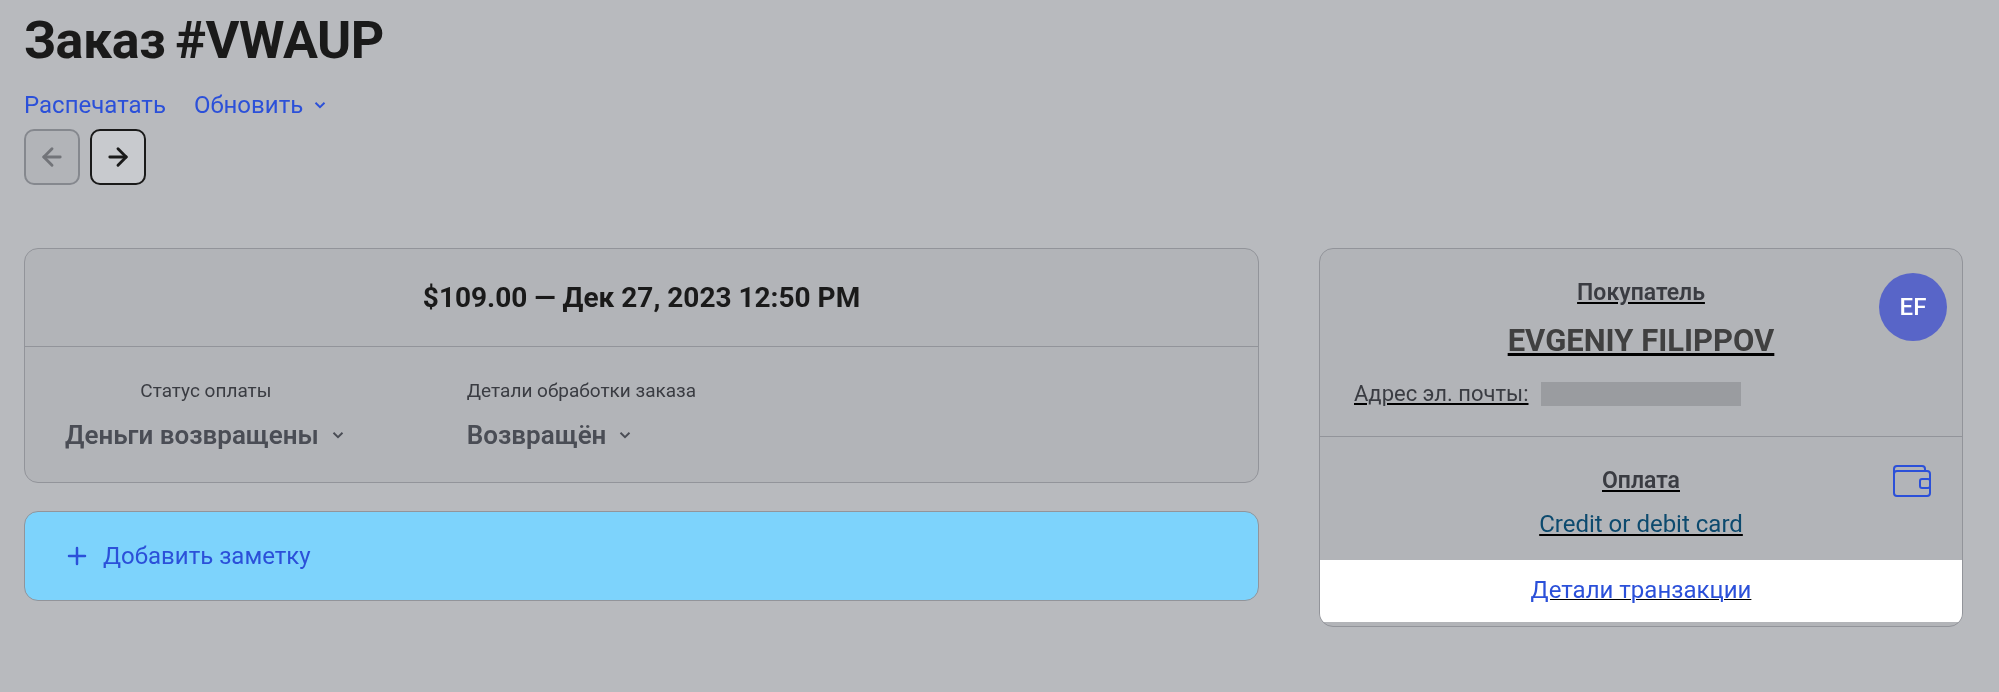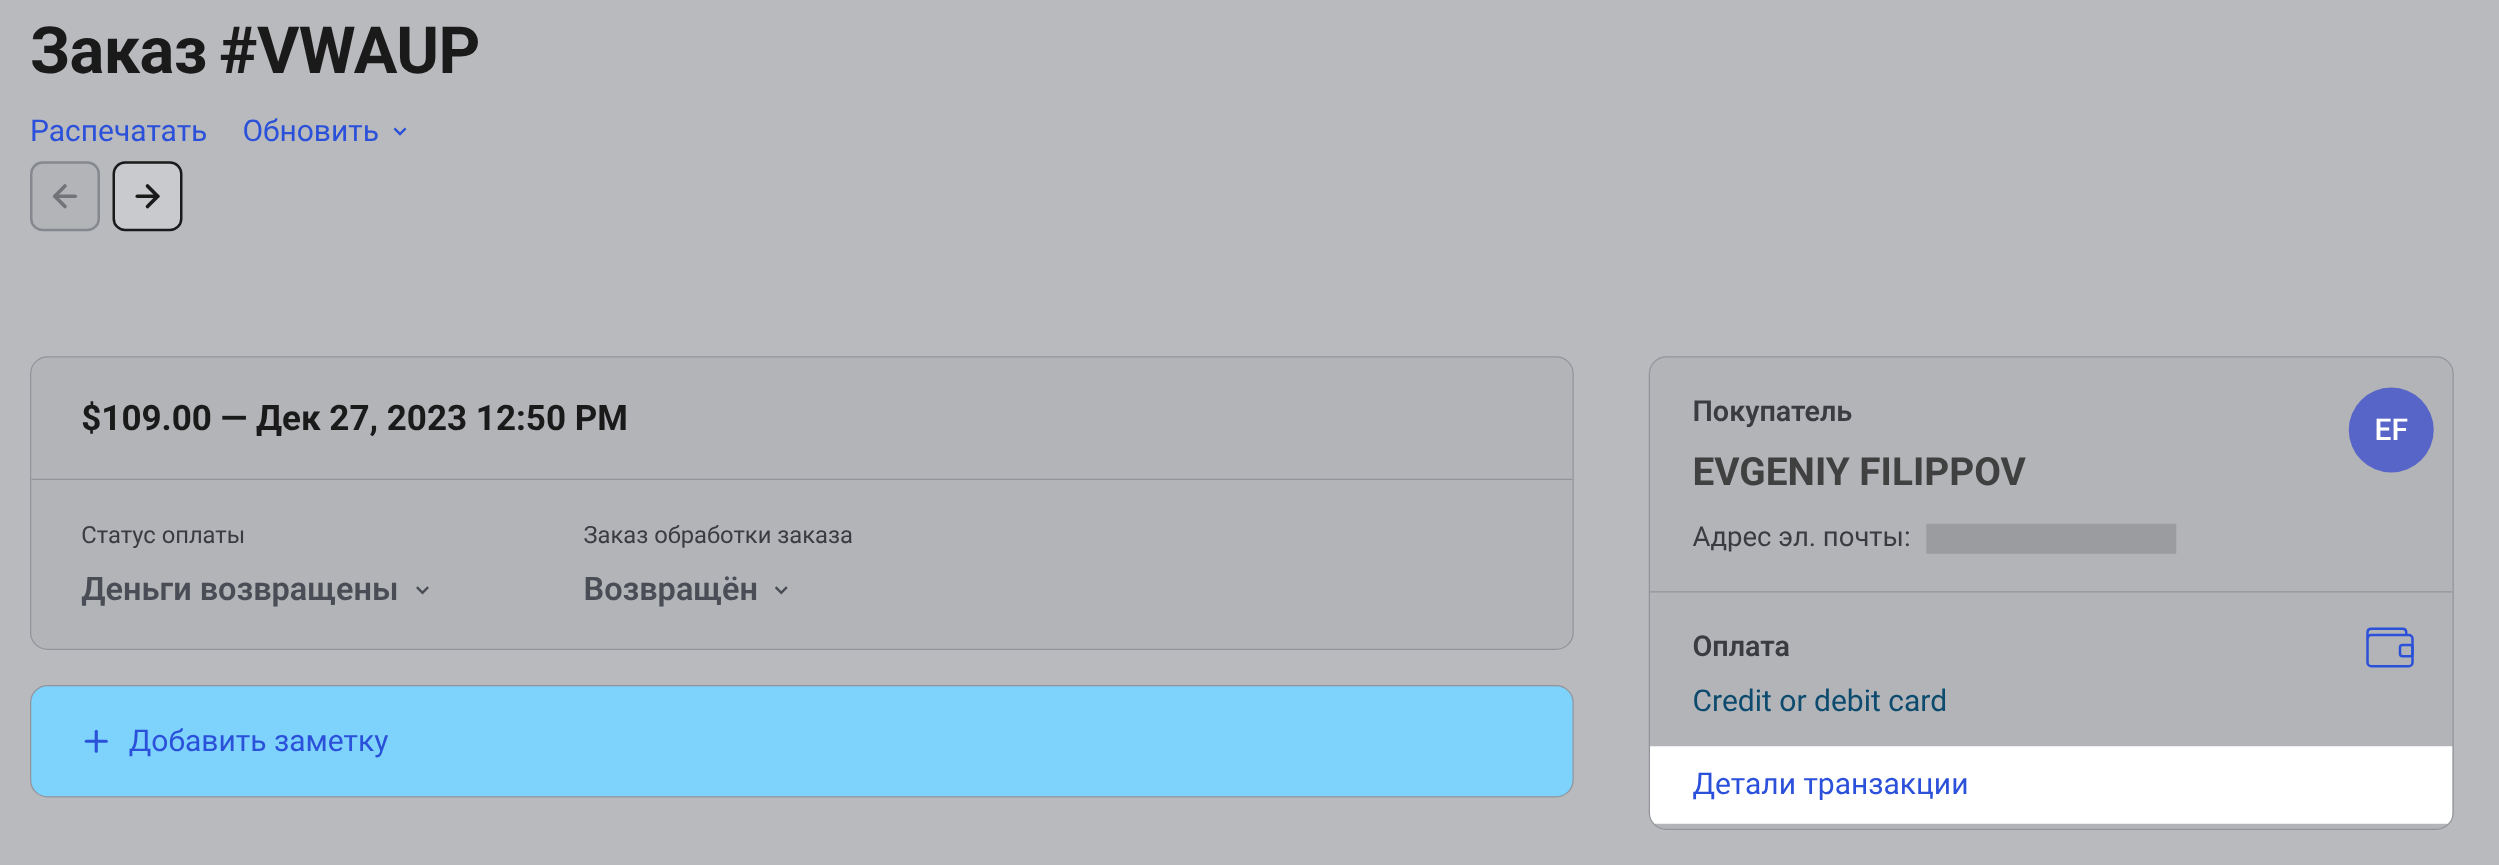"$109.00 — Дек 27, 2023" .content { margin-top: 100px -> 63px; text-align: none -> center }
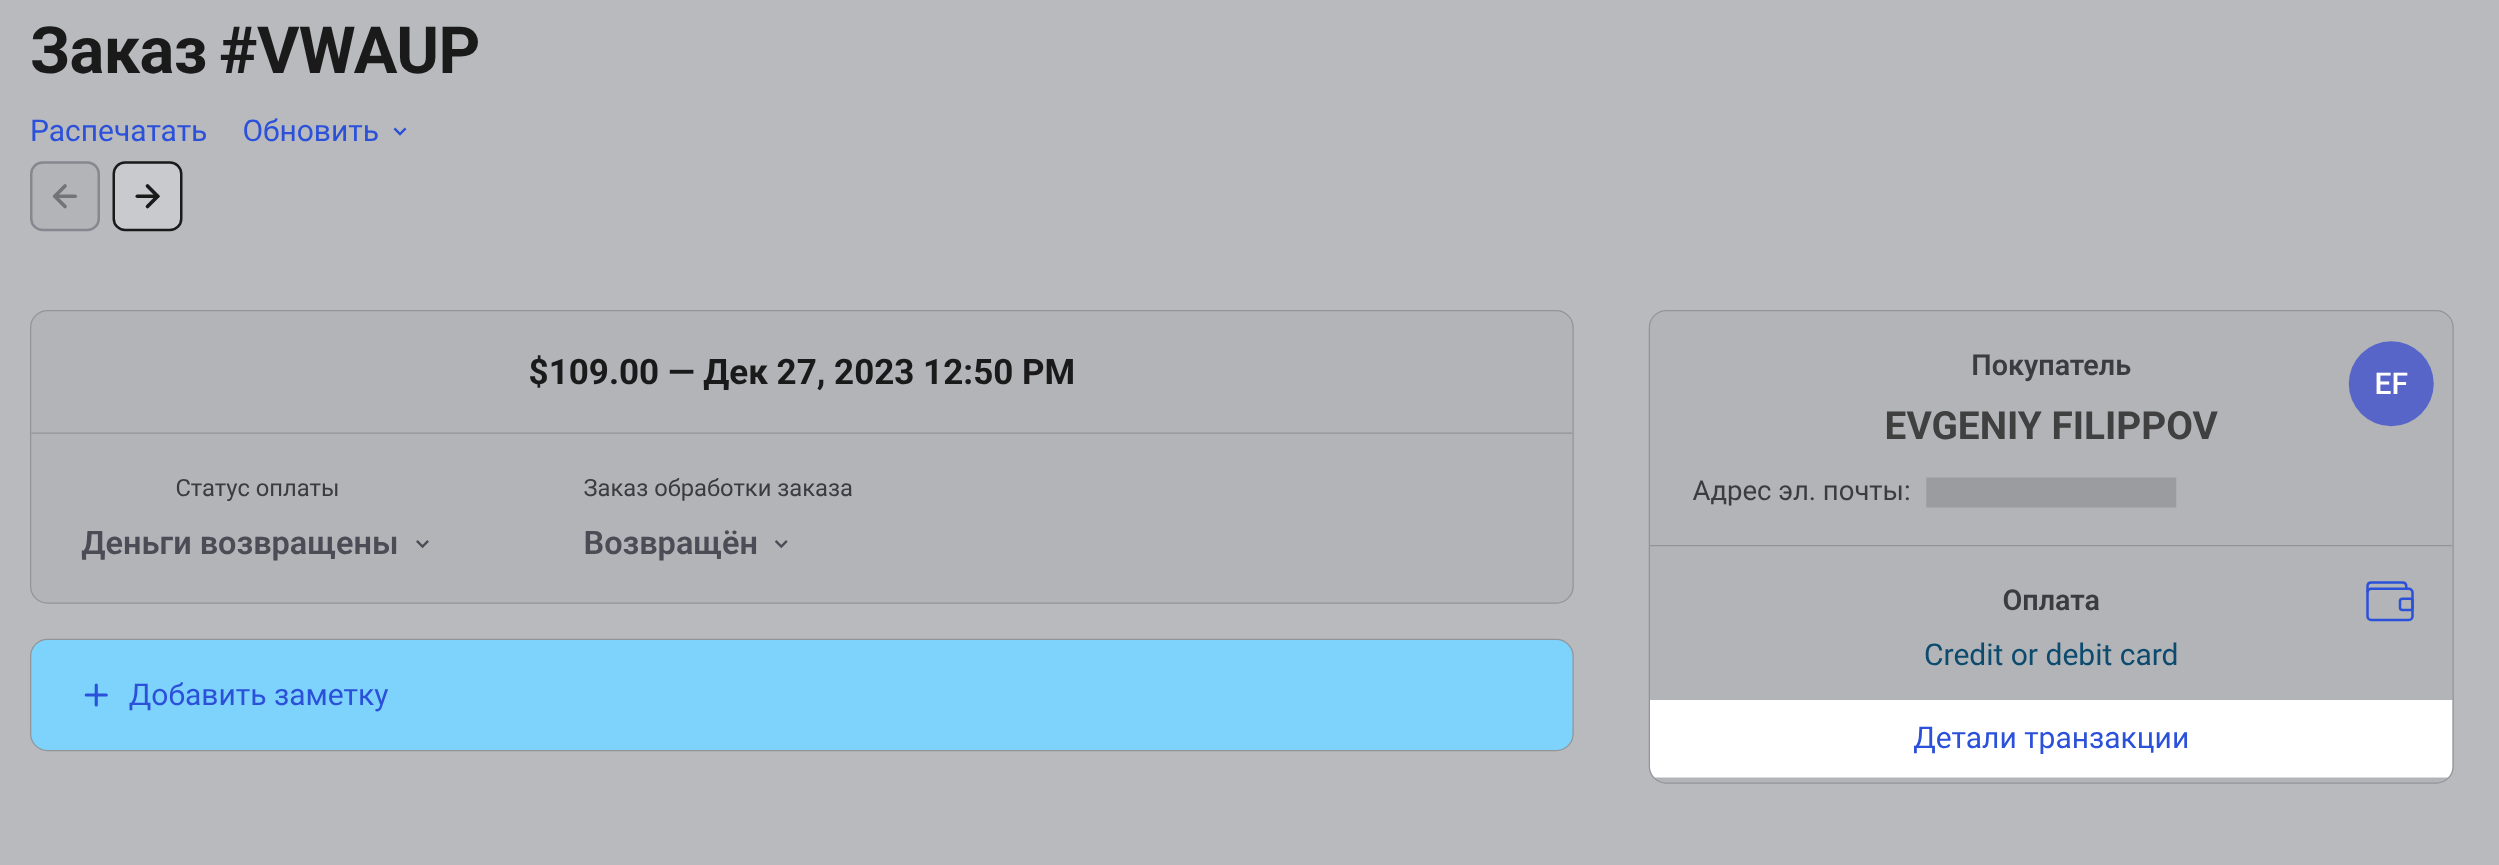"Покупатель" .right-col { text-decoration: none -> underline }
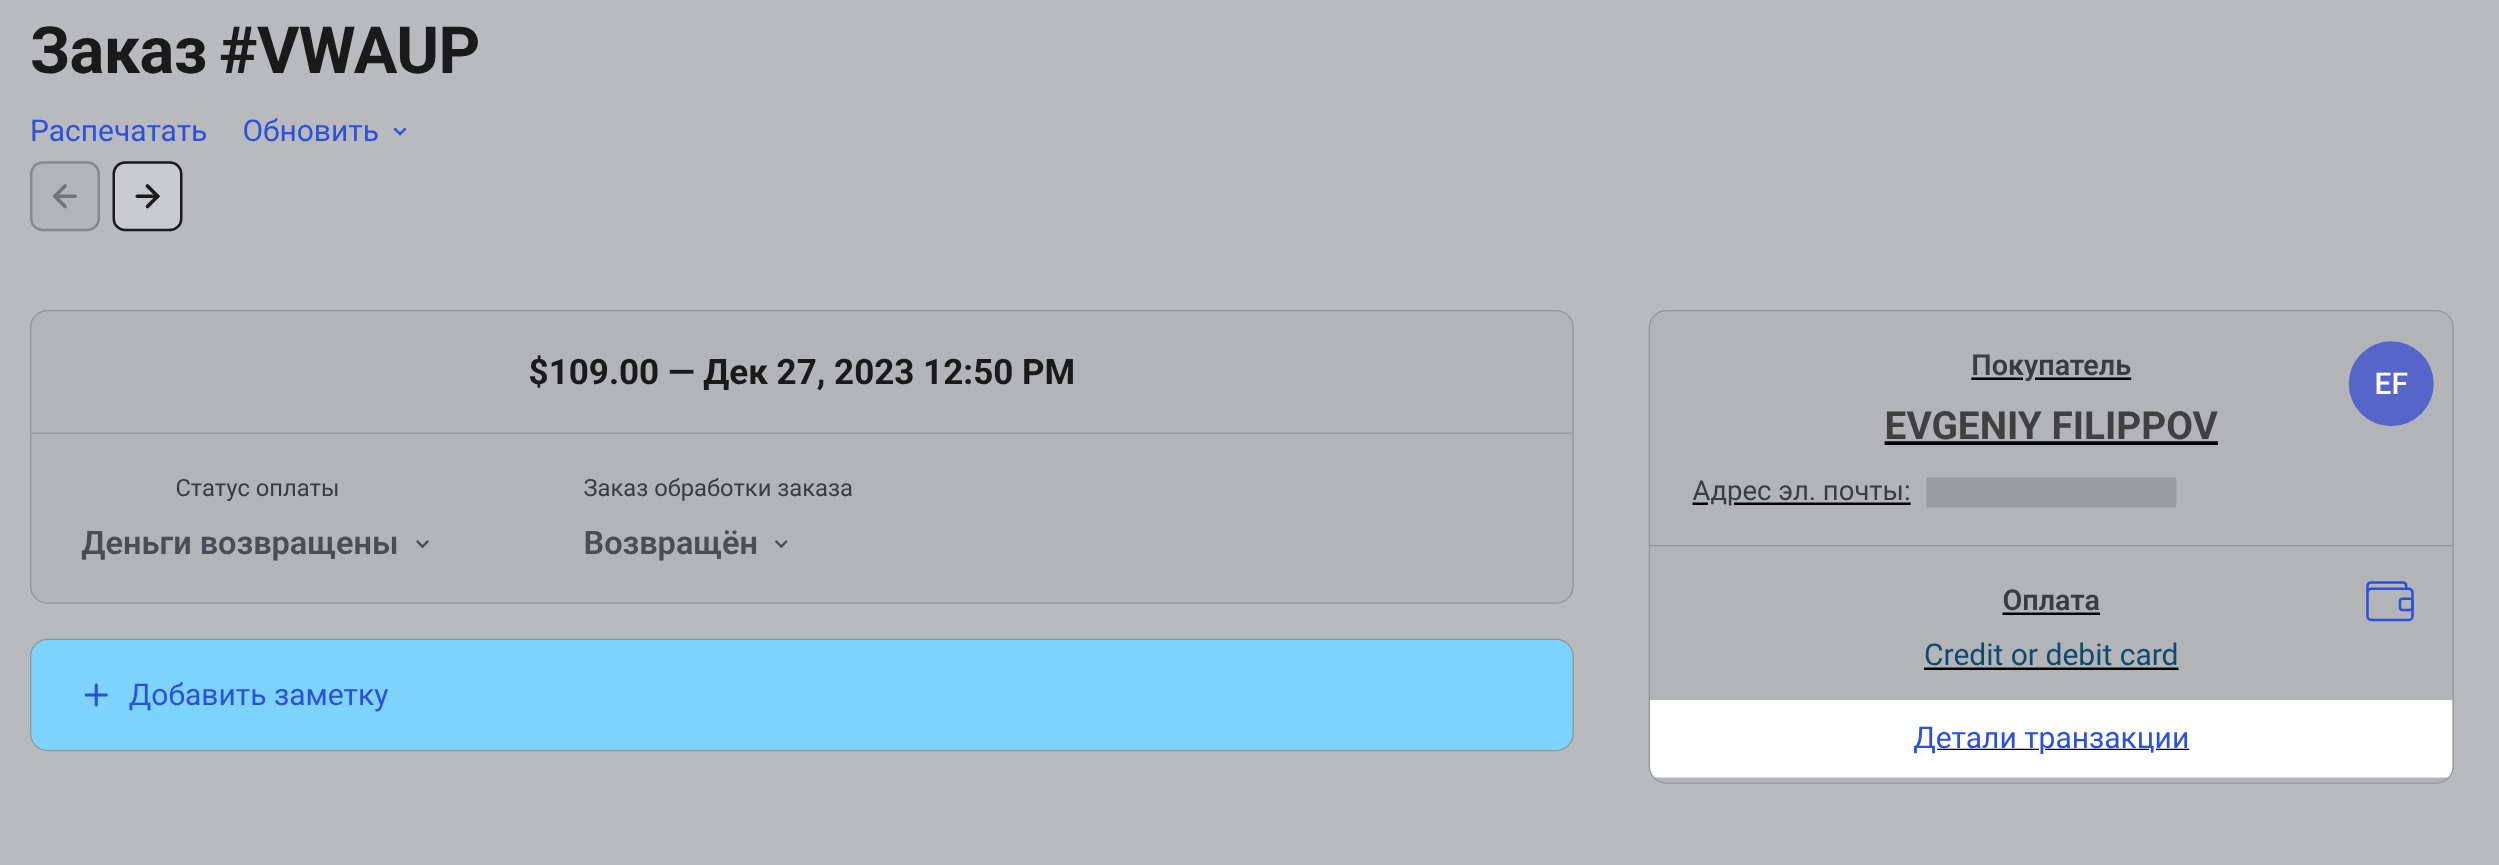"Заказ обработки заказа" span.status-label { text: Заказ -> Детали }
